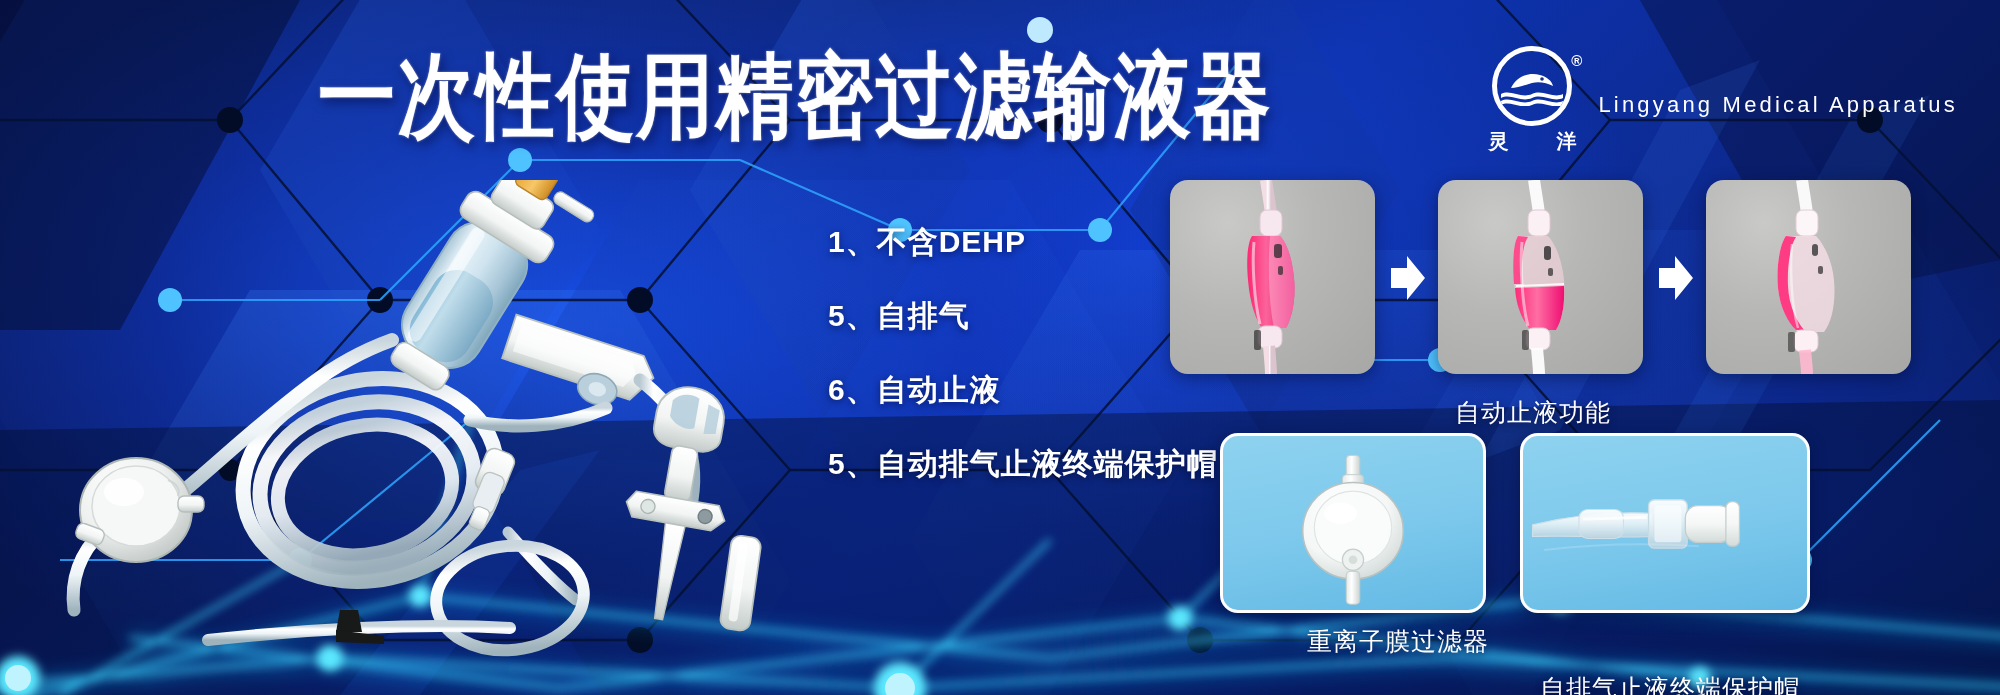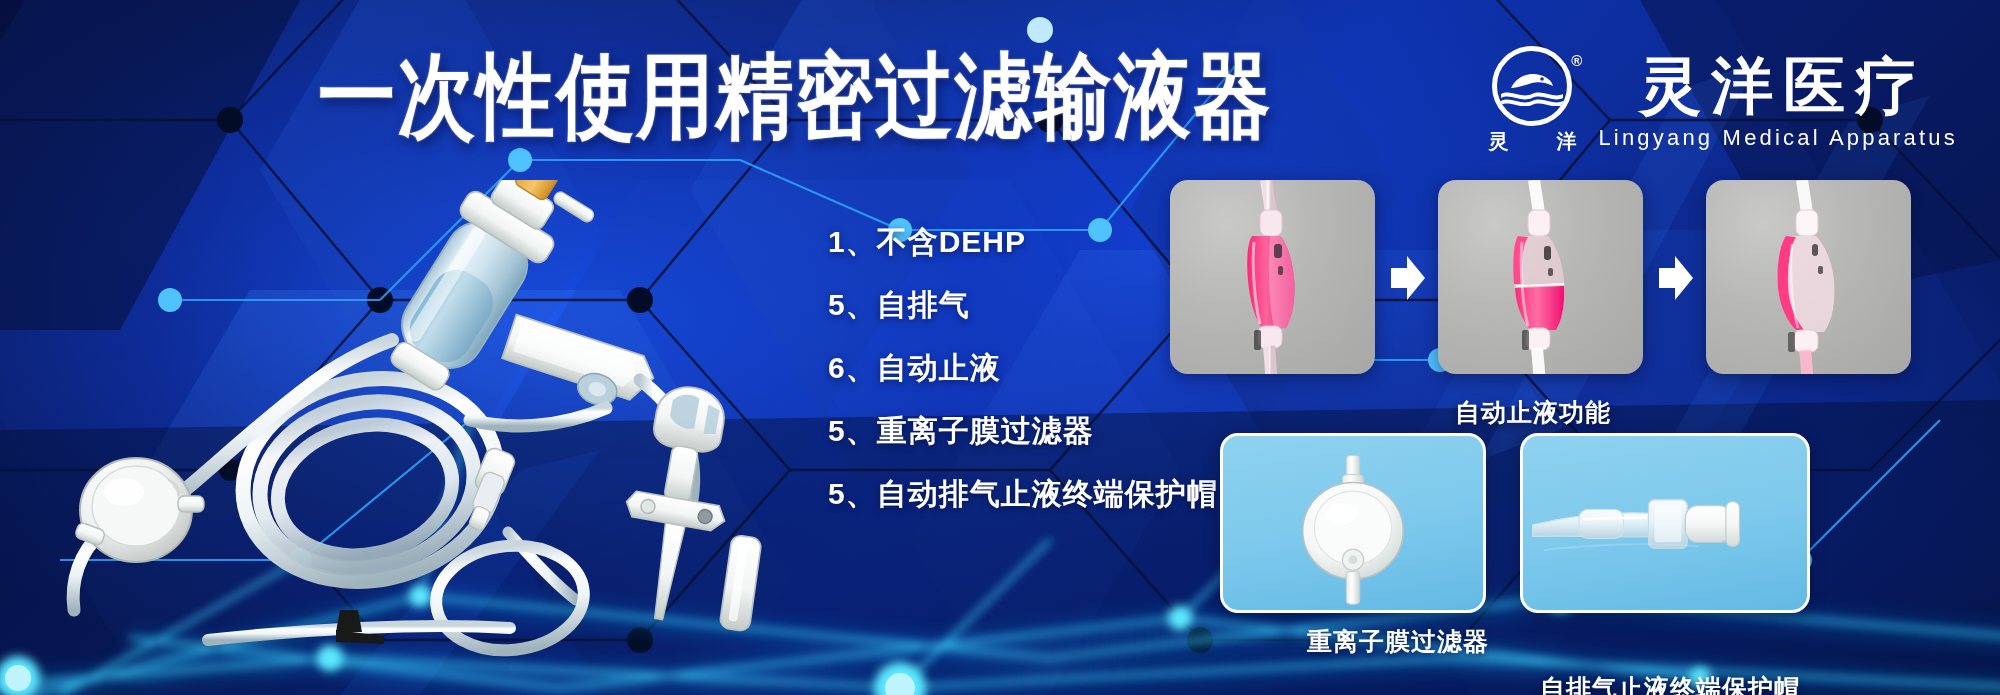"灵洋医疗" div.cn { html: <div>灵洋医疗</div> -> none }
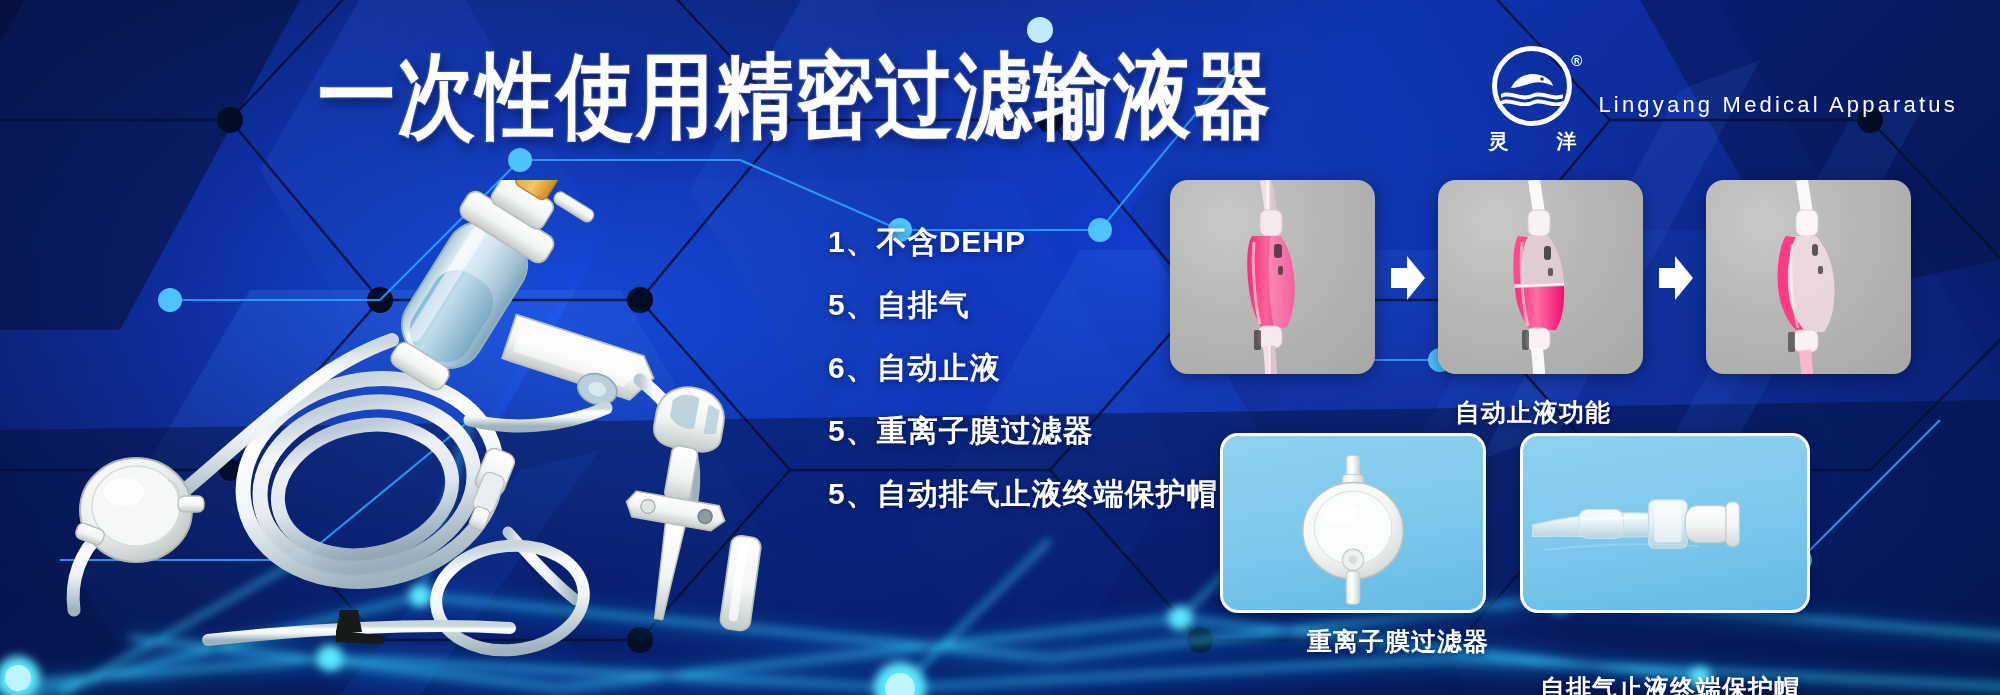"1、不含DEHP" #features { gap: 22px -> 33px }
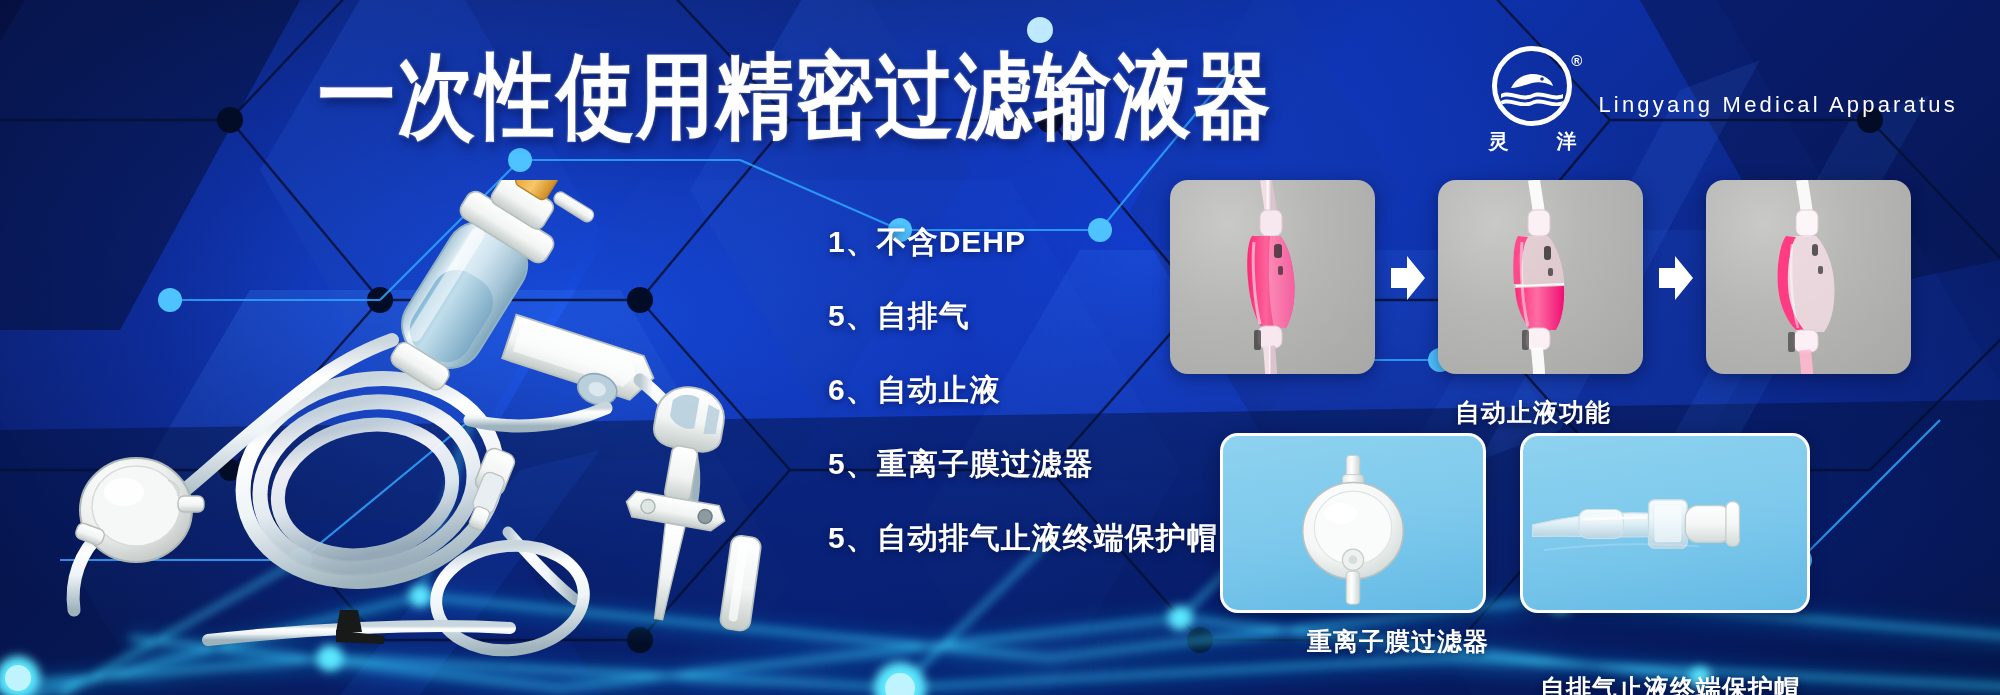"自动止液功能" .cap { font-weight: bold -> normal }
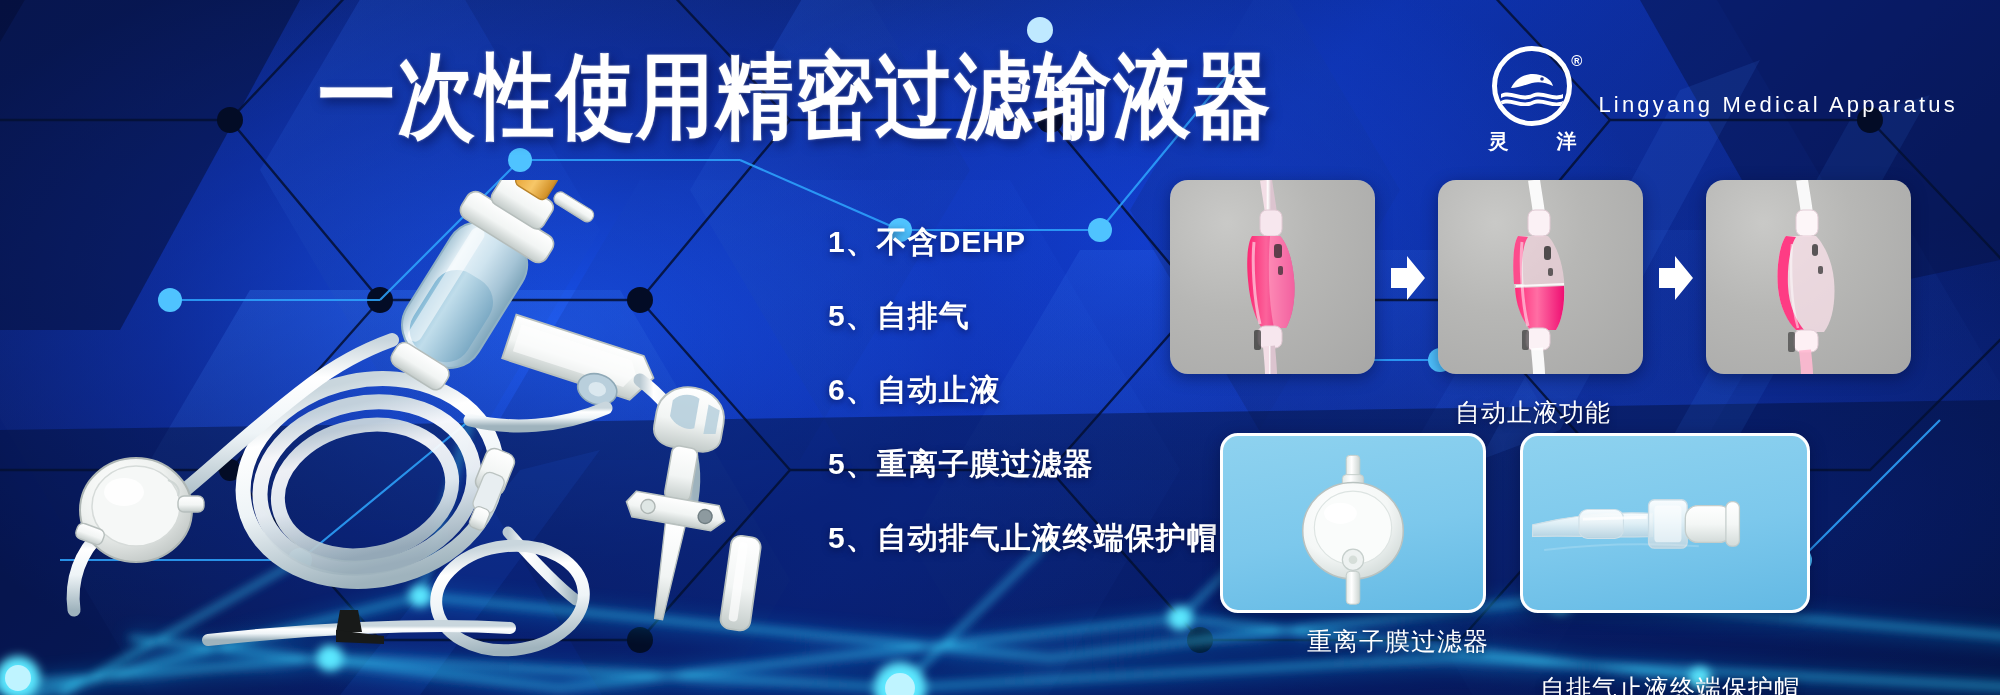"5、重离子膜过滤器" div.feat { html: <div>5、重离子膜过滤器</div> -> none }
